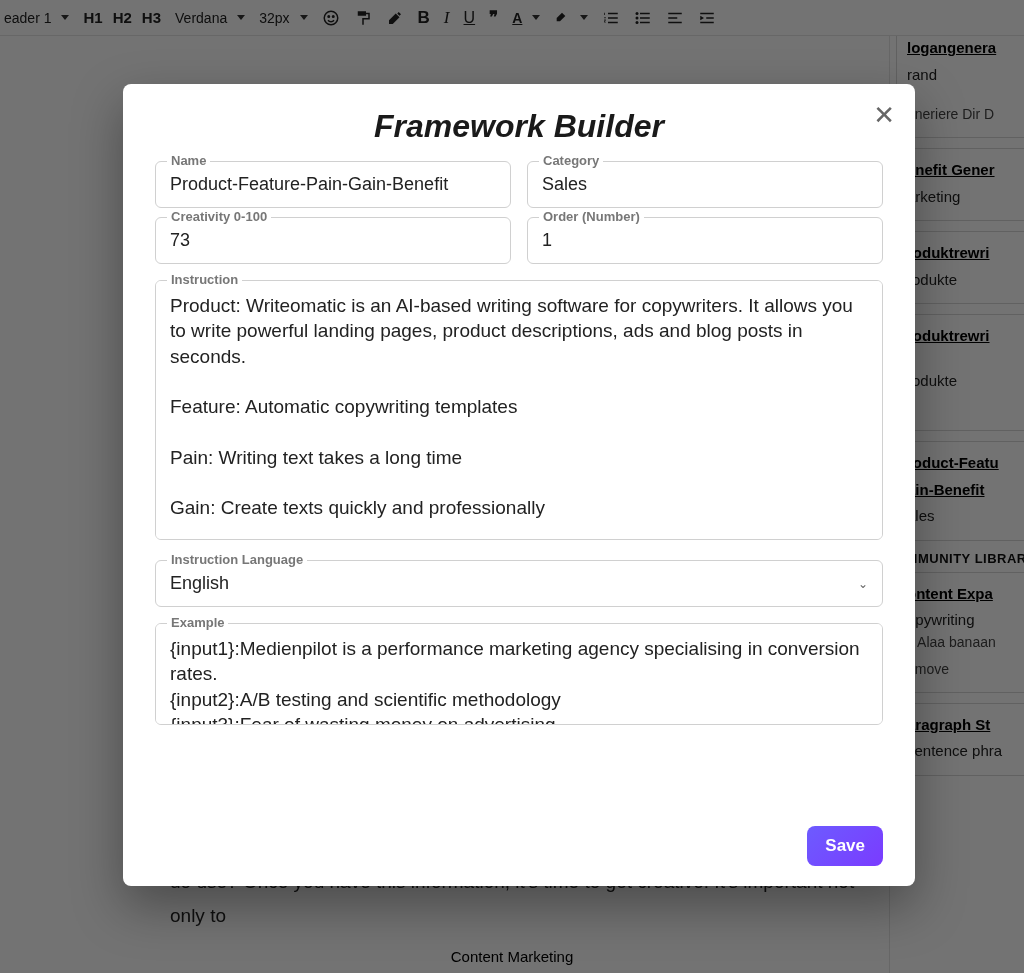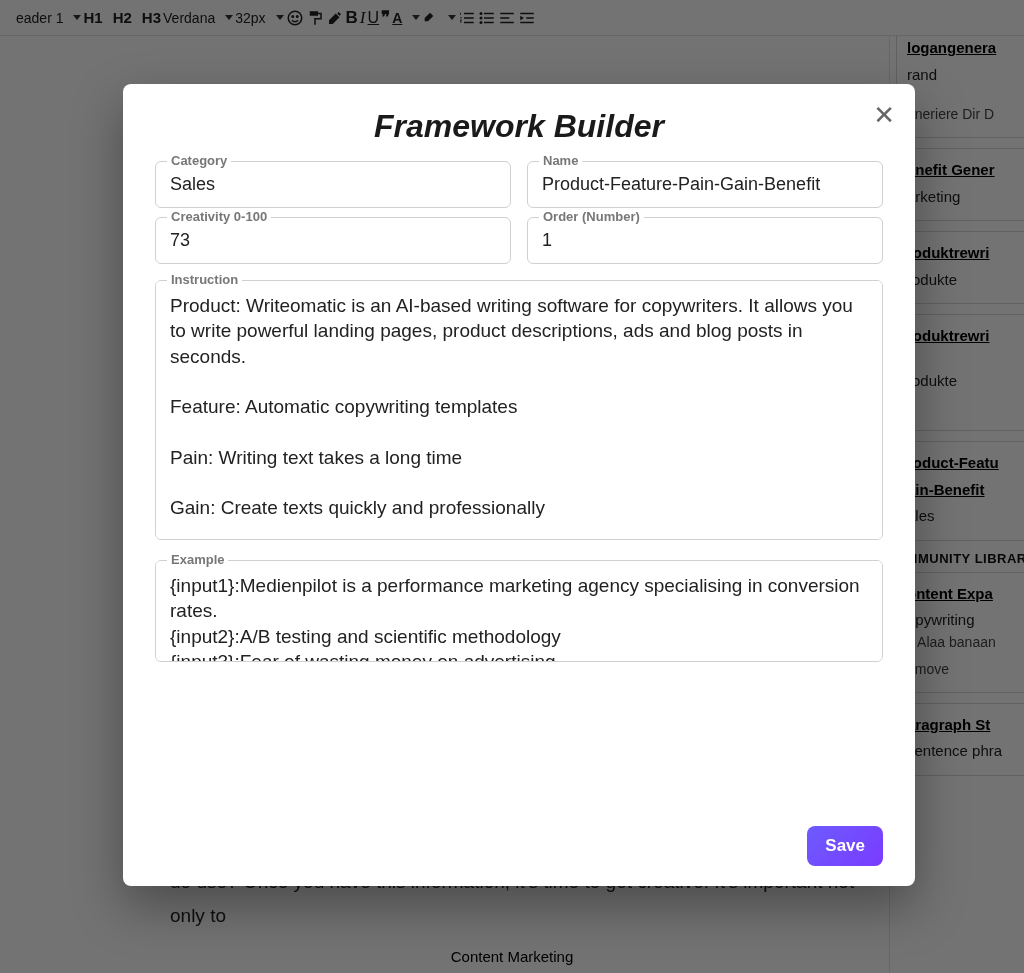"eader 1" .toolbar { gap: 2px -> 14px; padding: 0 16px -> 0 4px }
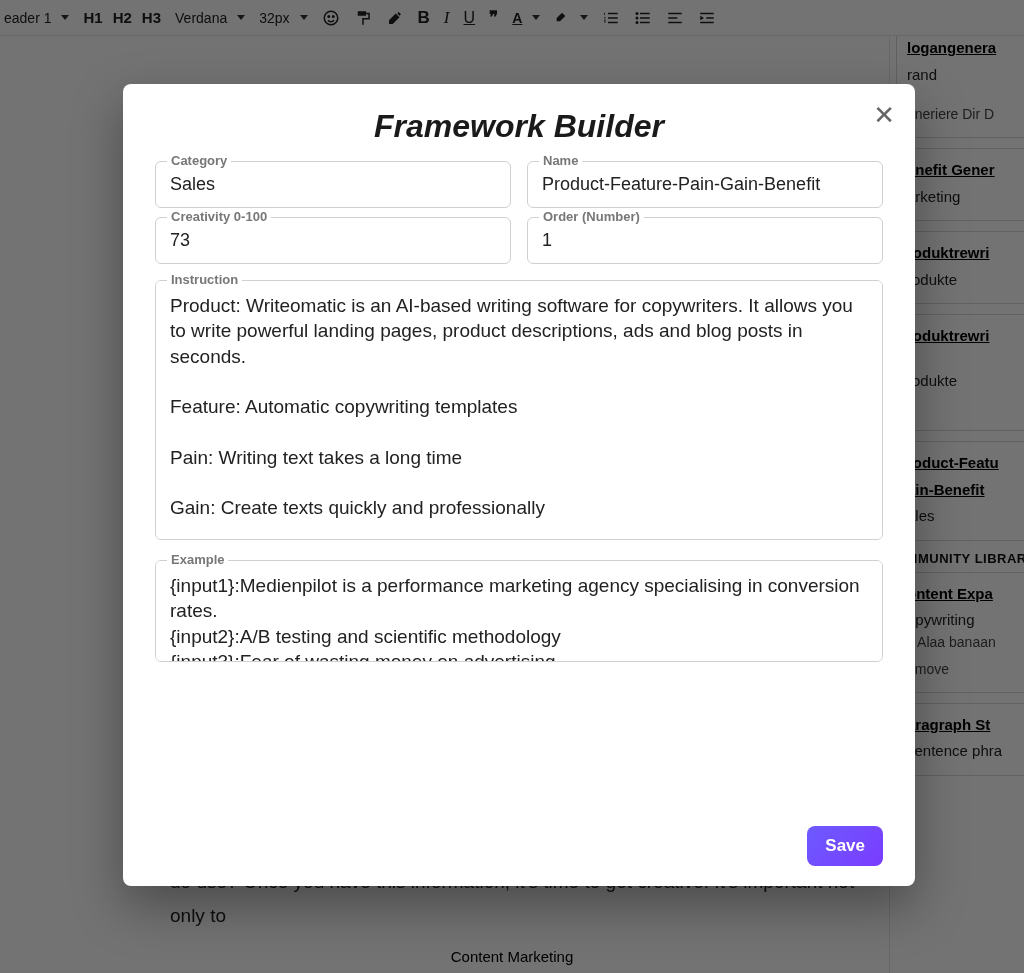"Category" div.field { order: before "Name" -> after "Name" }
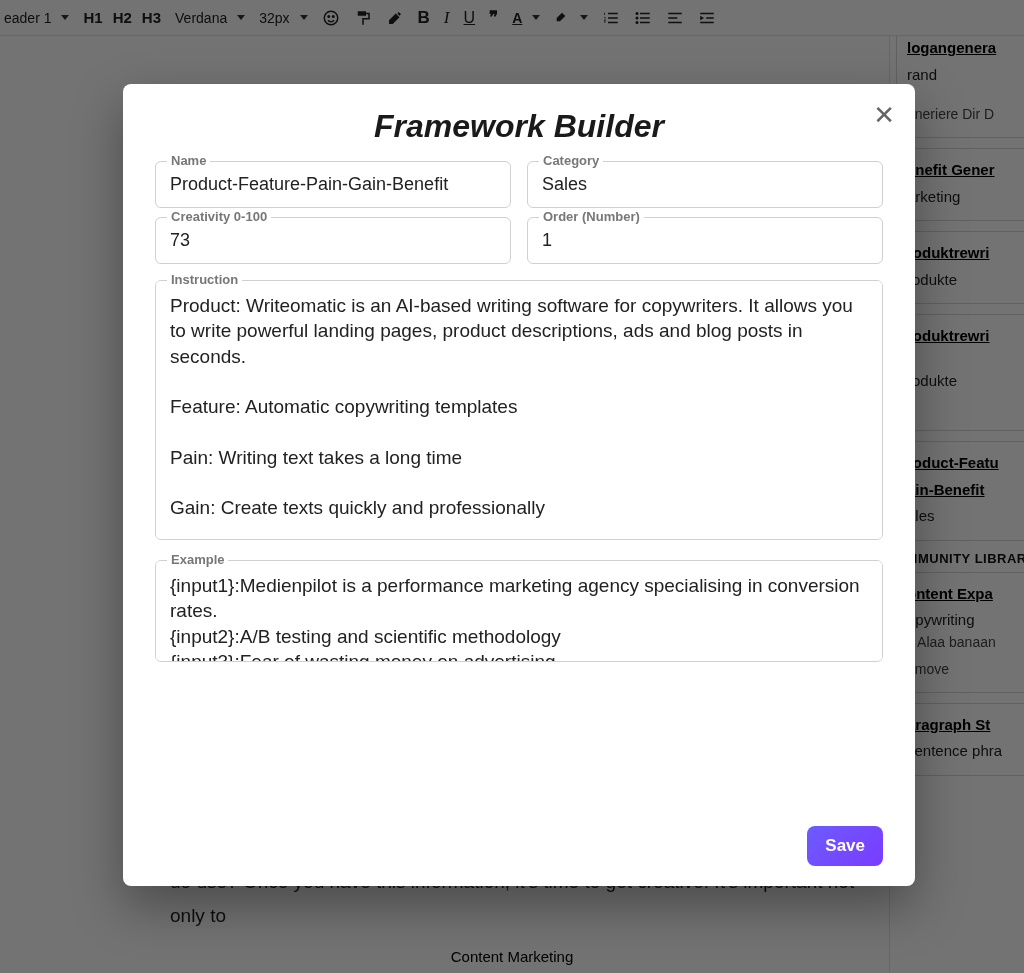"Instruction Language" div.row { html: none -> <div> <div> <span>Instruction Language</span> <div> <span>English</span> <span>⌄</span> </div> </div> </div> }
